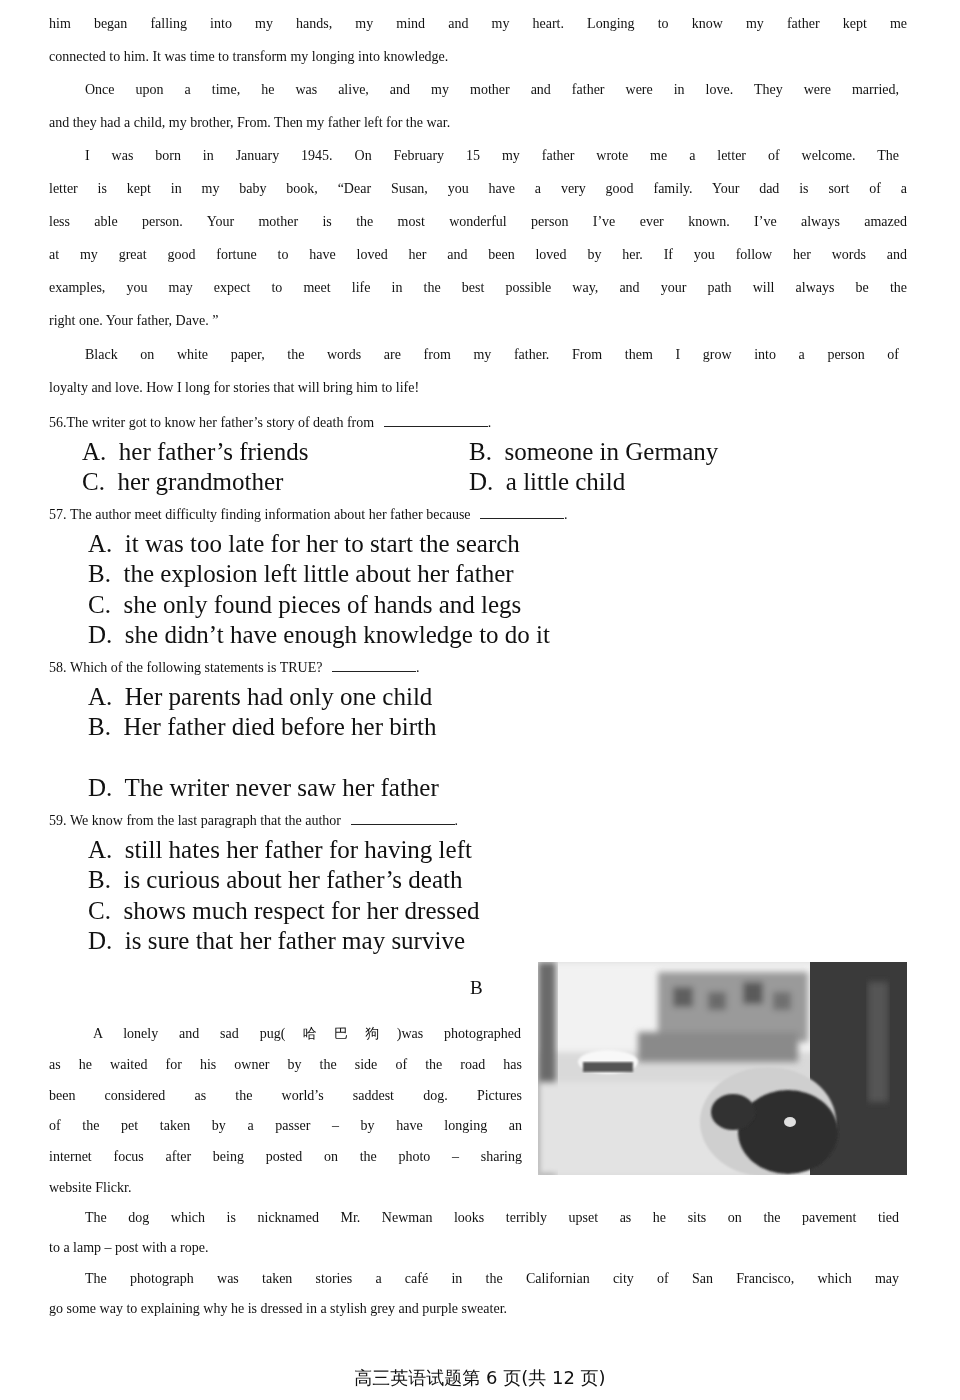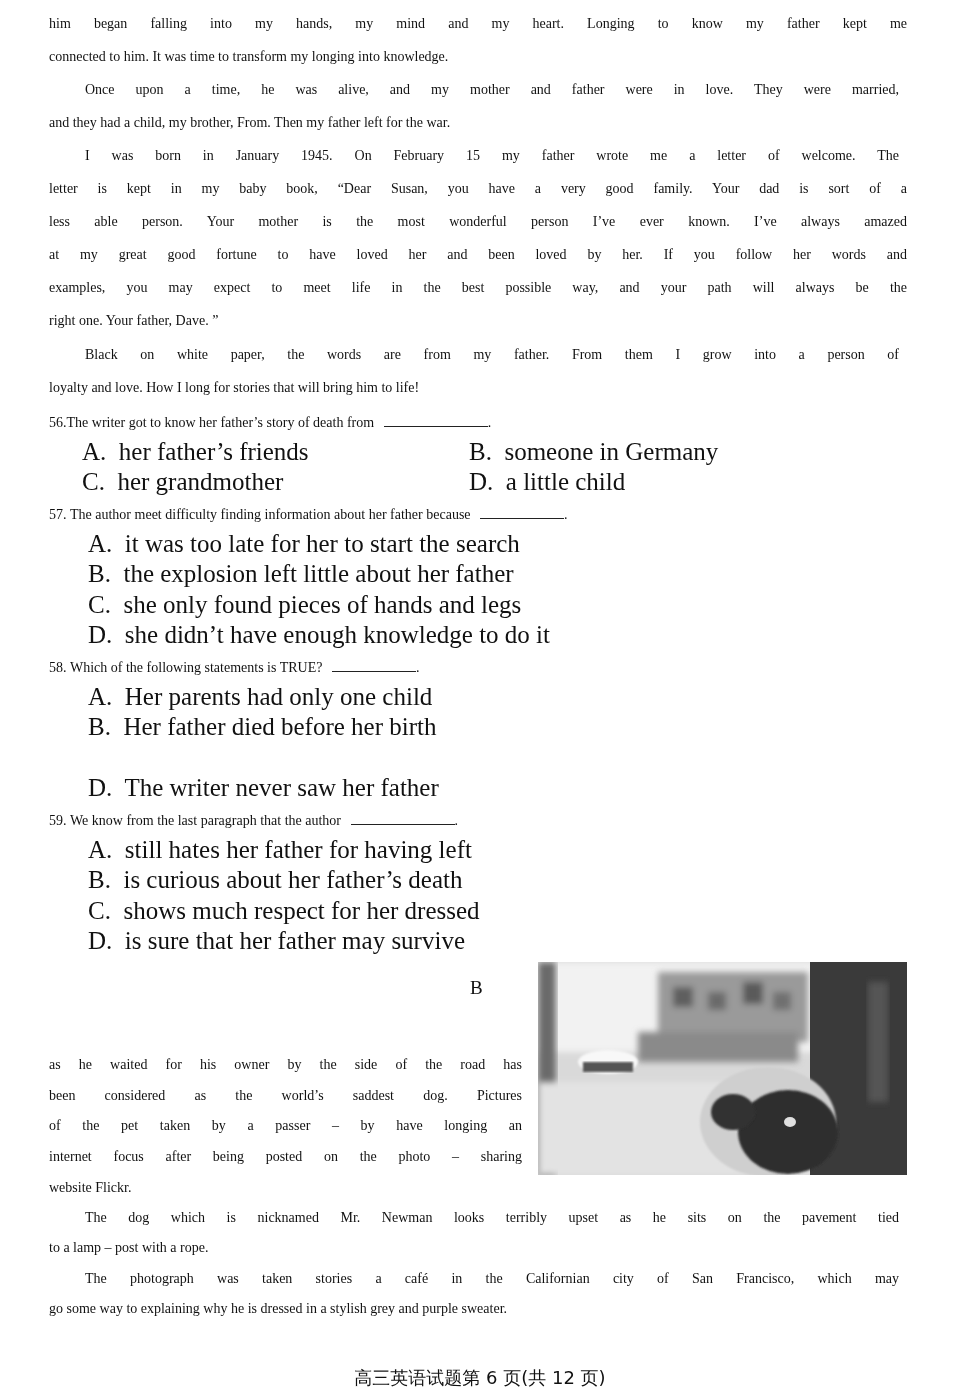"A lonely and sad pug(哈巴狗)was" div.line { html: none -> <div>A lonely and sad pug(哈巴狗)was photographed</div> }
